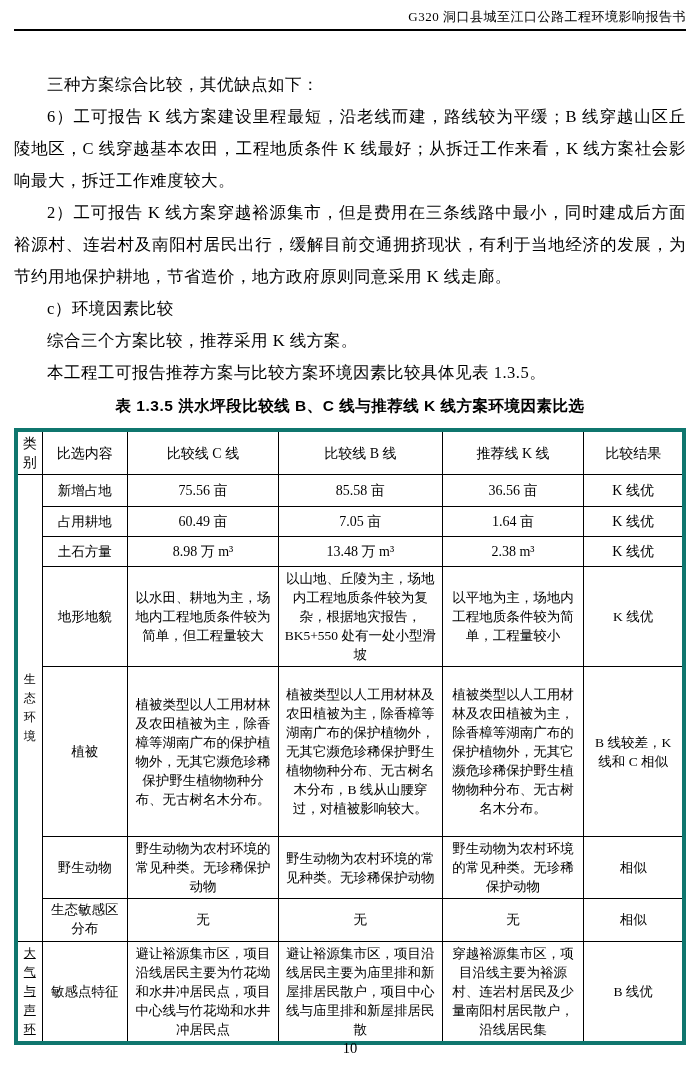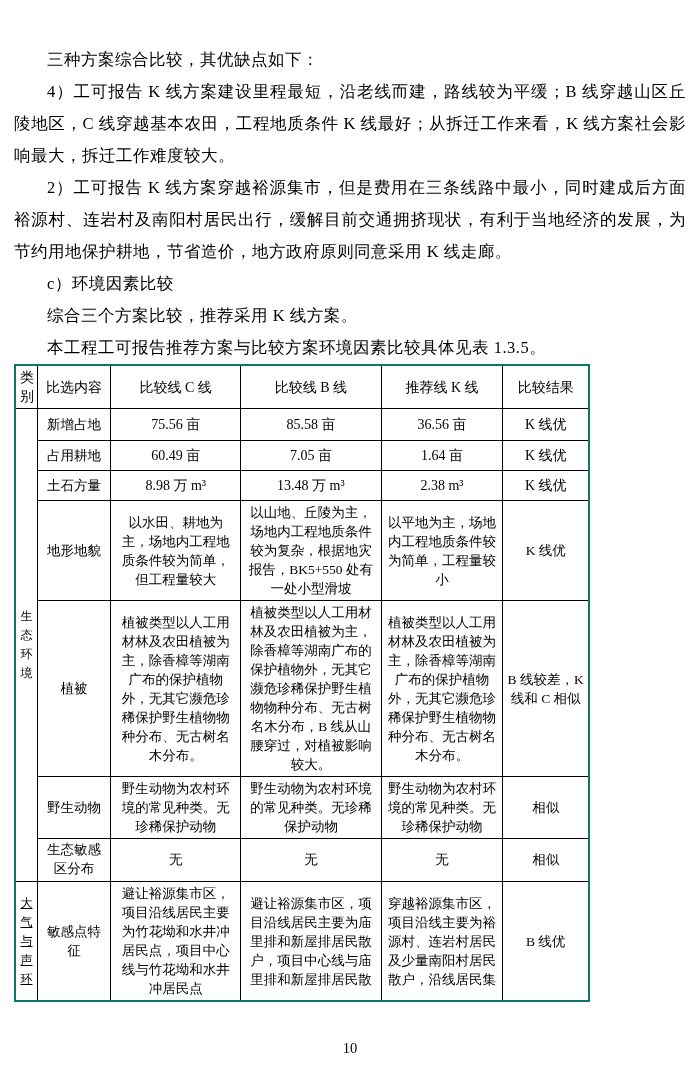"G320 洞口县城至江口公路工程环境影响报告书" div.runhead { html: none -> <div>G320 洞口县城至江口公路工程环境影响报告书</div> }
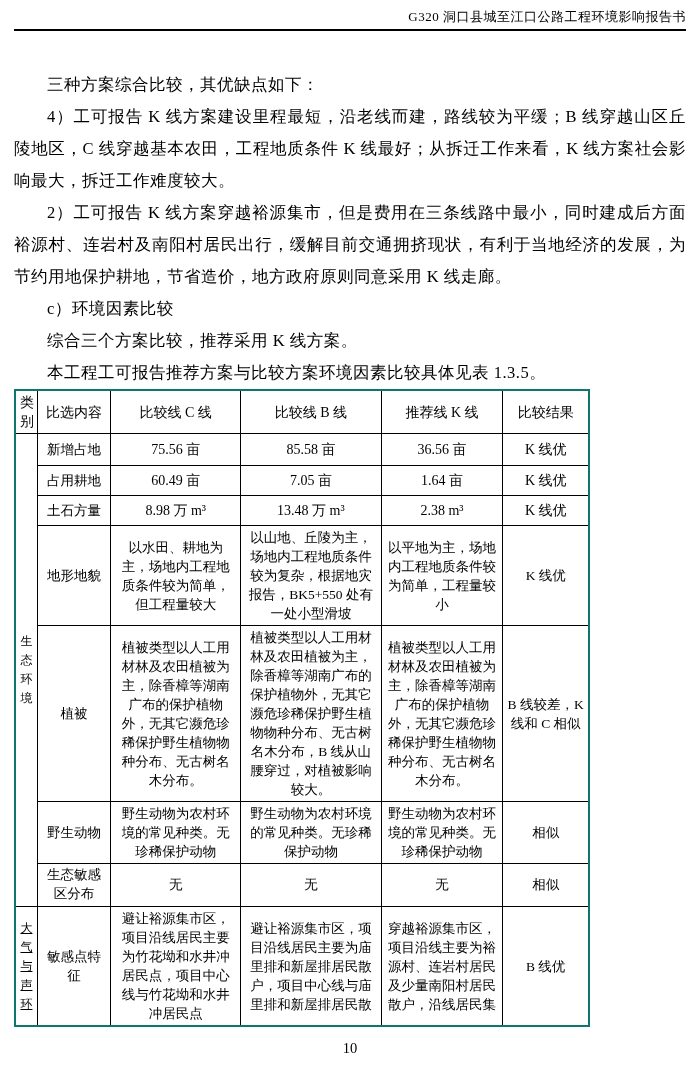"4）工可报告 K 线方案建设里程最短，沿老线而建，路线较为平缓；B" p.para { text: 4 -> 6 }
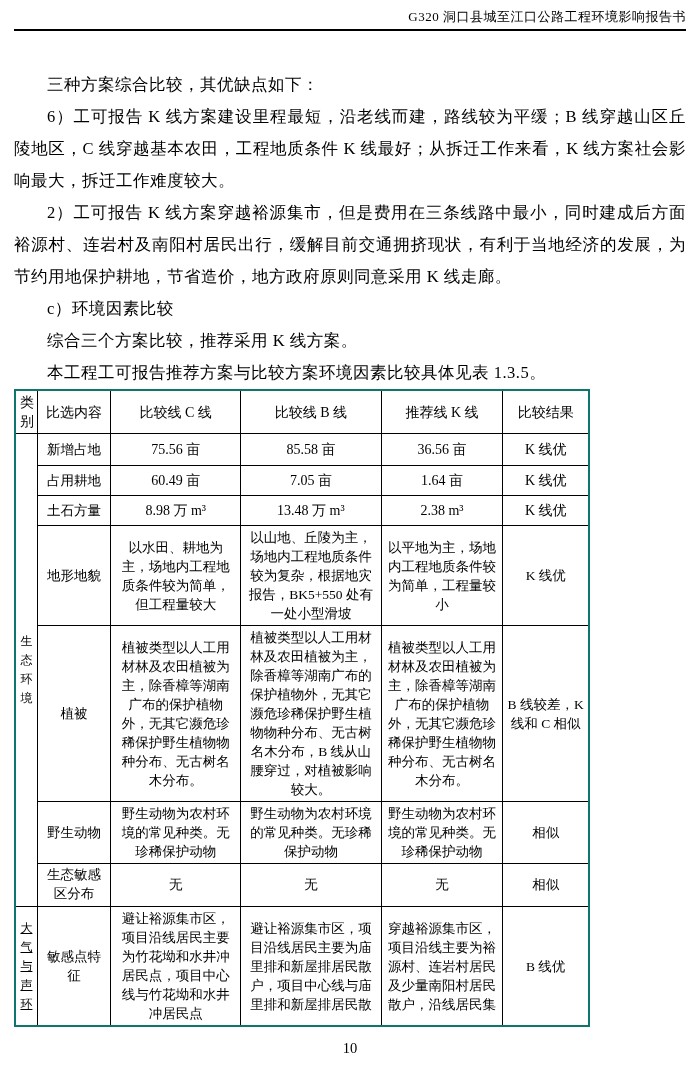"表 1.3.5 洪水坪段比较线 B、C 线与推荐线" div.table-caption { html: none -> <div>表 1.3.5 洪水坪段比较线 B、C 线与推荐线 K 线方案环境因素比选</div> }
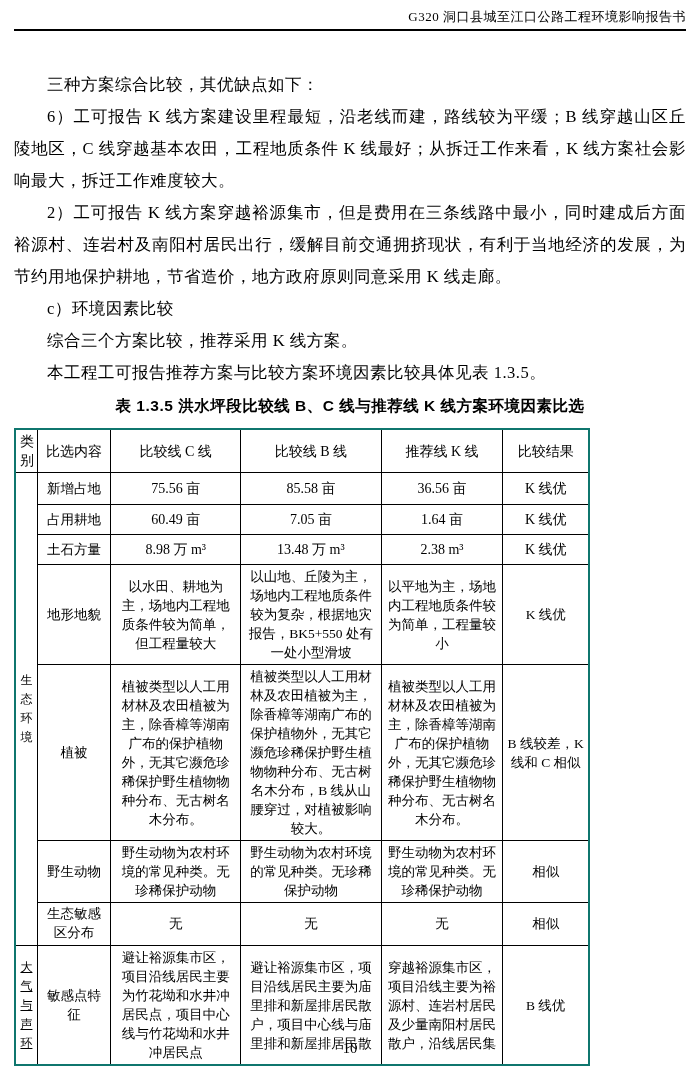"类别" table.cmp { border: 2px solid #0f766e -> 4px solid #0f766e; width: 576px -> 672px }
